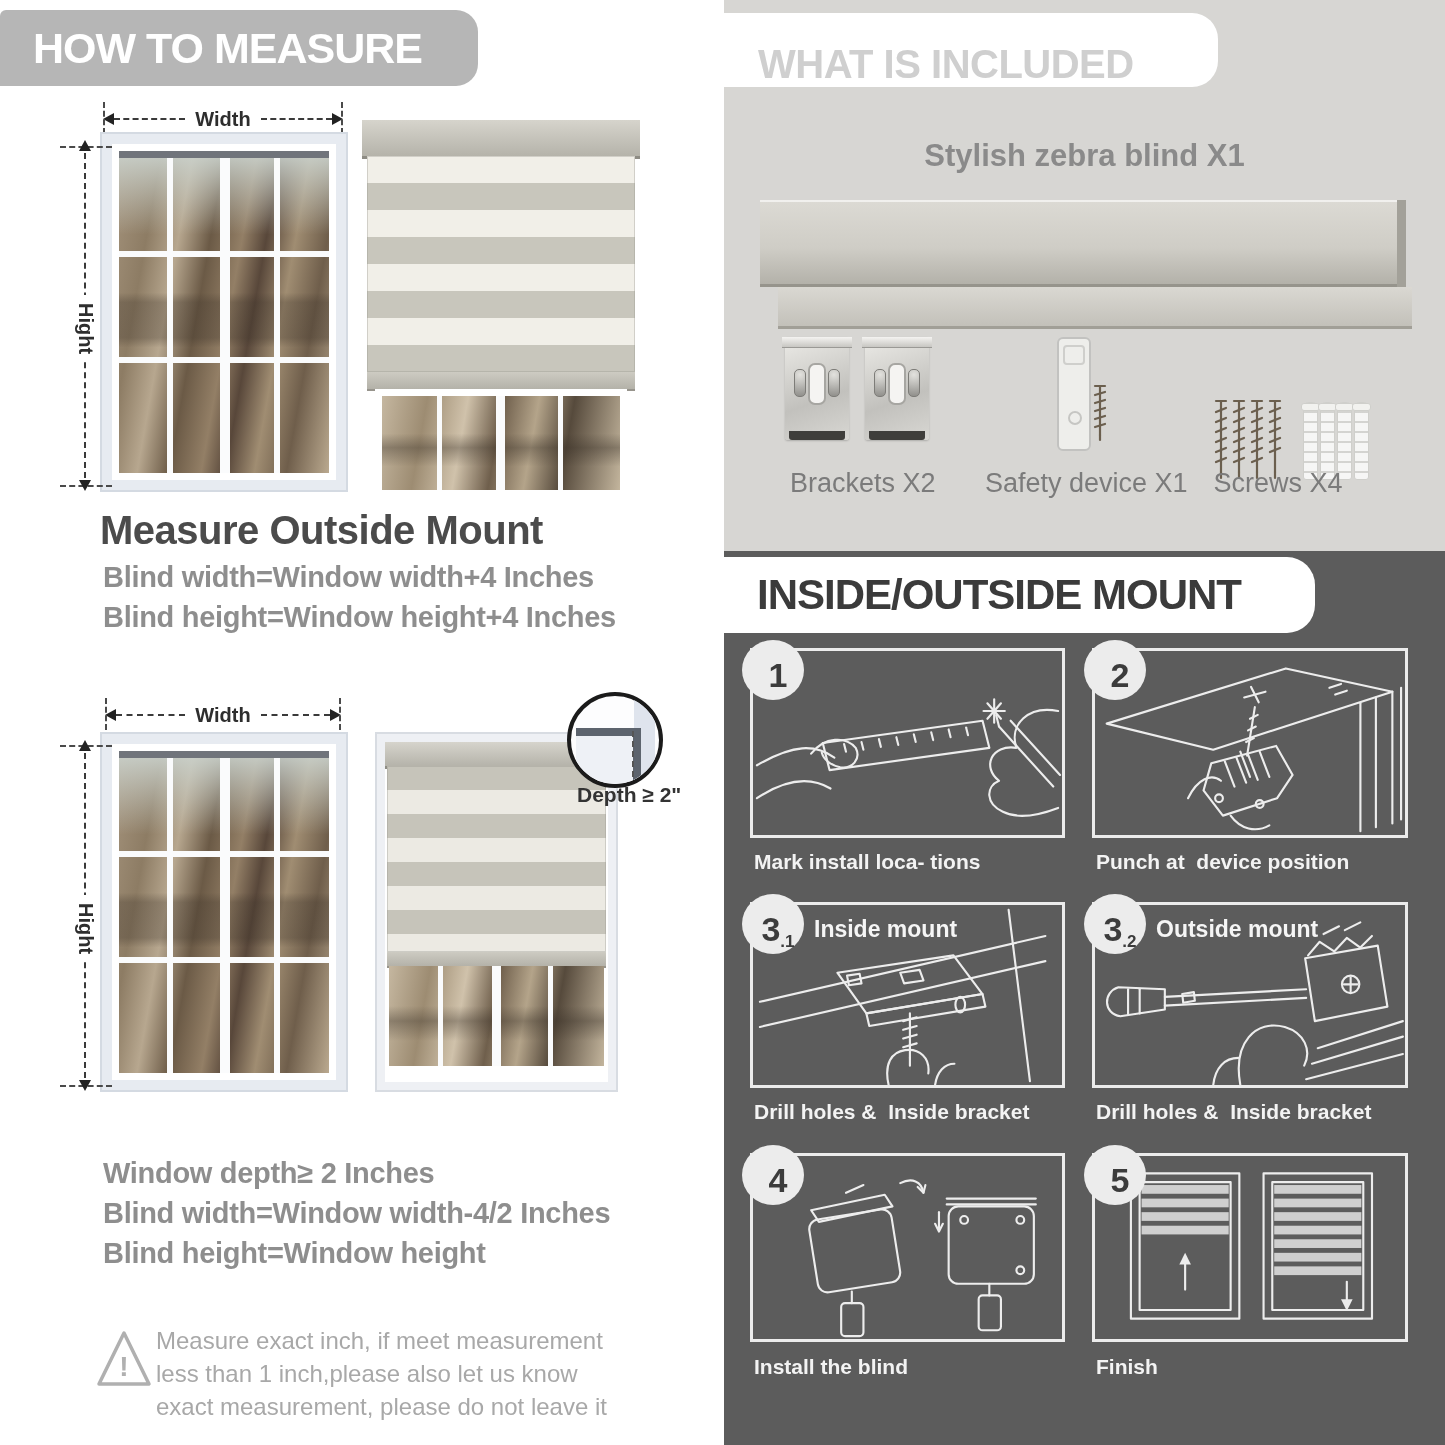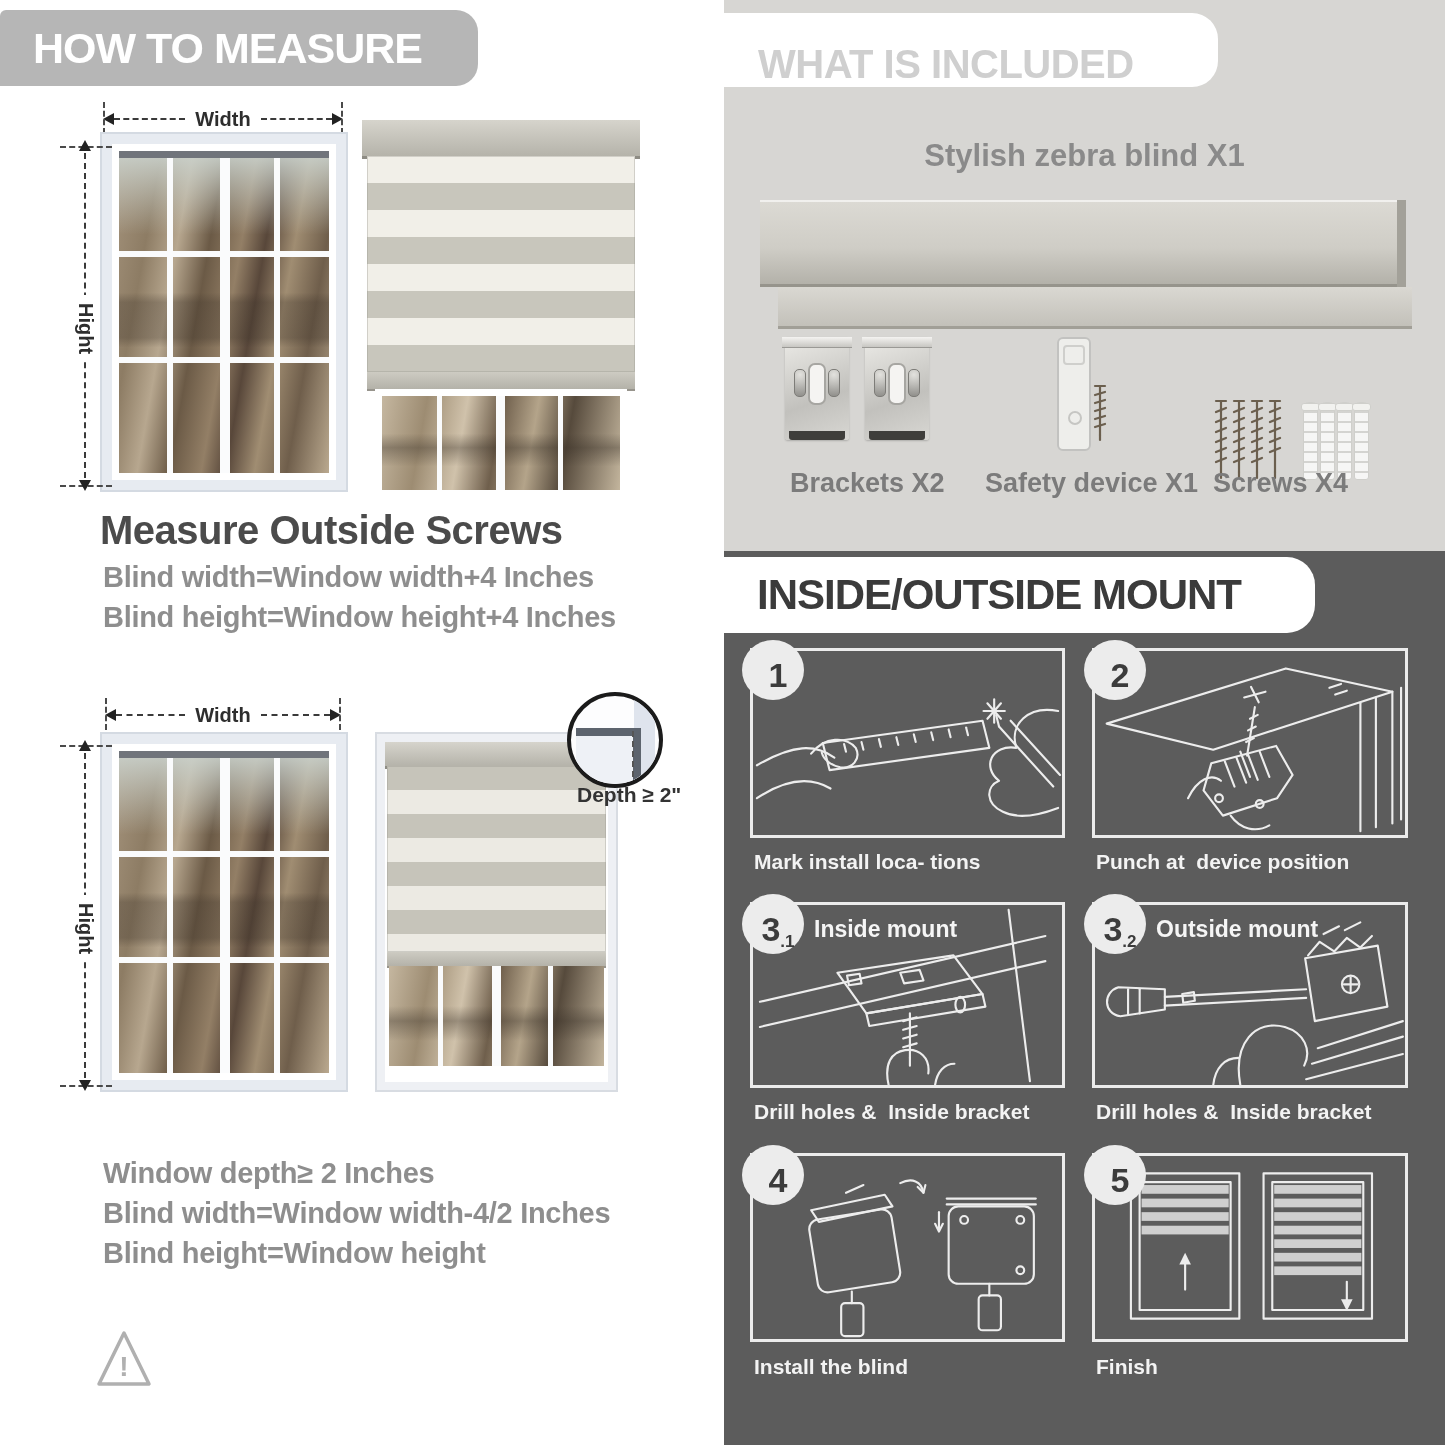"Brackets X2" .item-lbl { font-weight: bold -> normal }
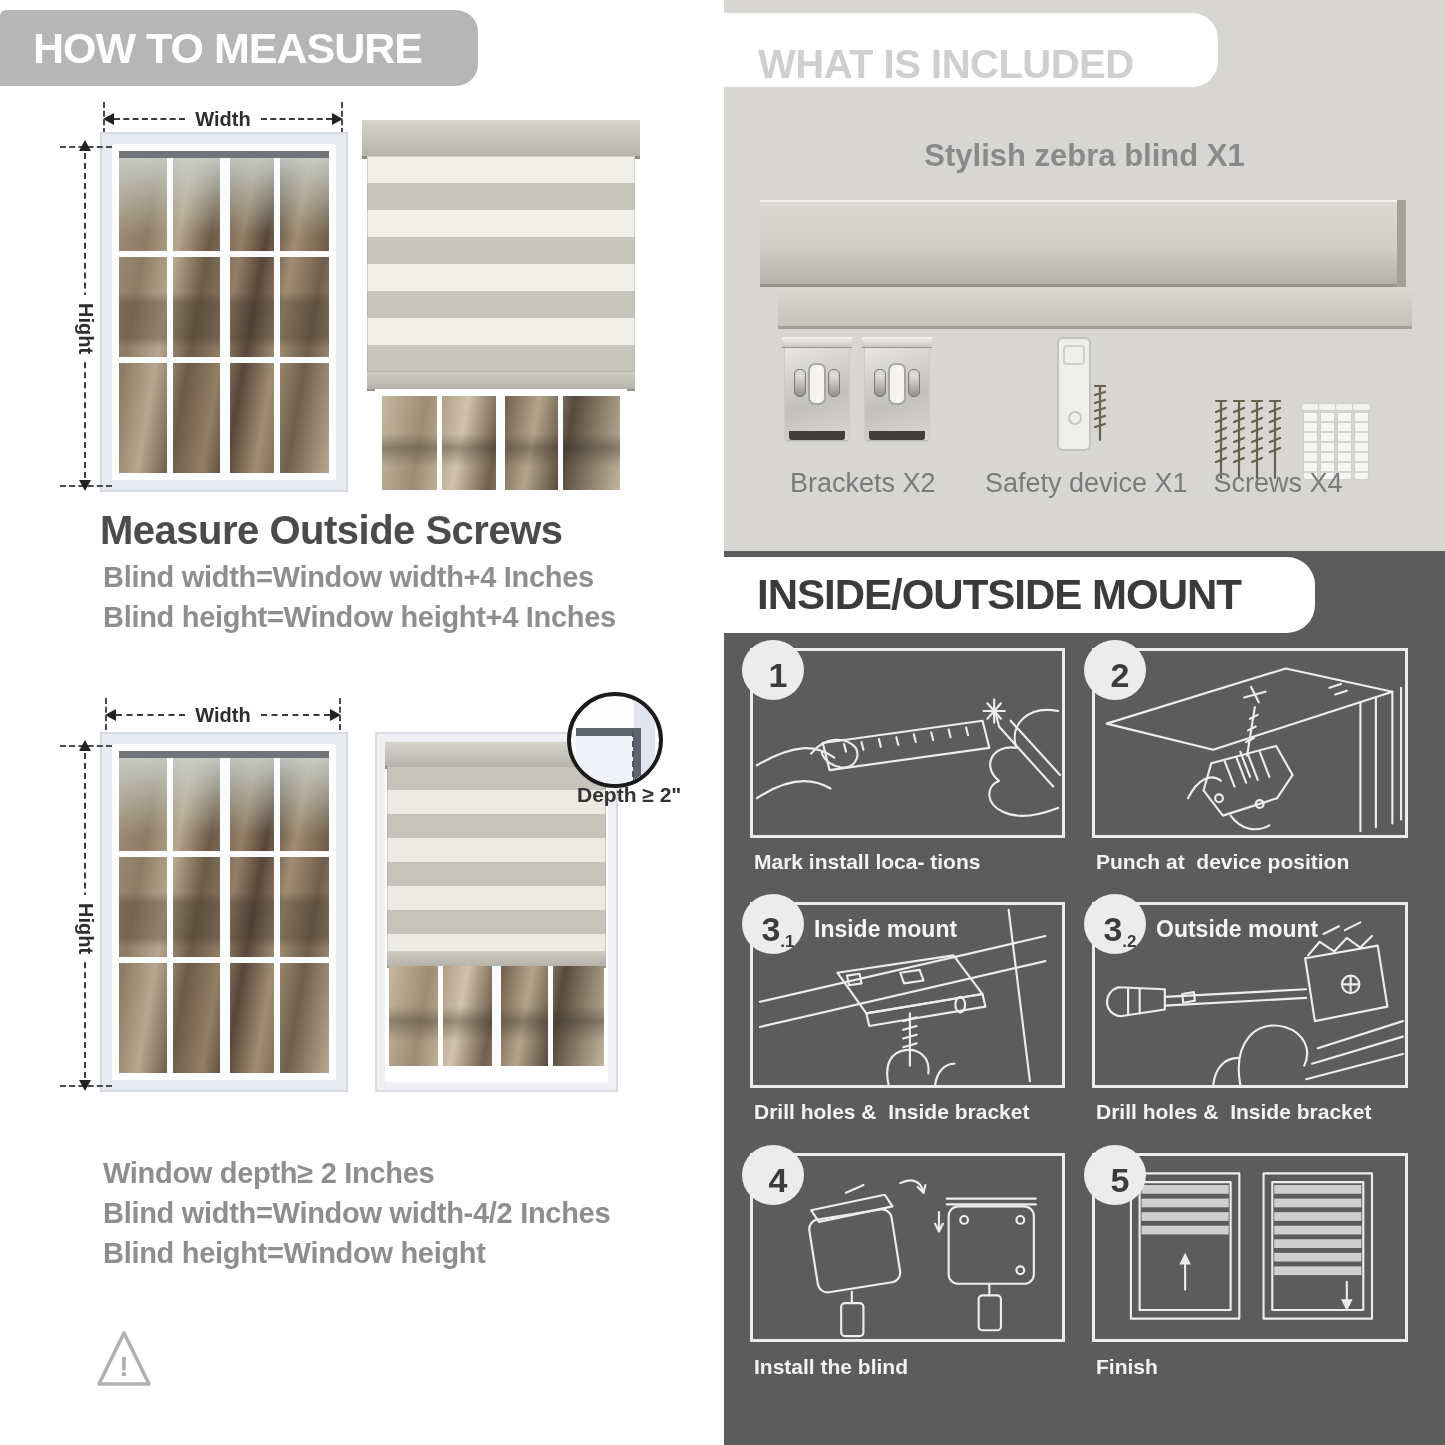"Measure Outside Screws" div.abs { text: Screws -> Mount }
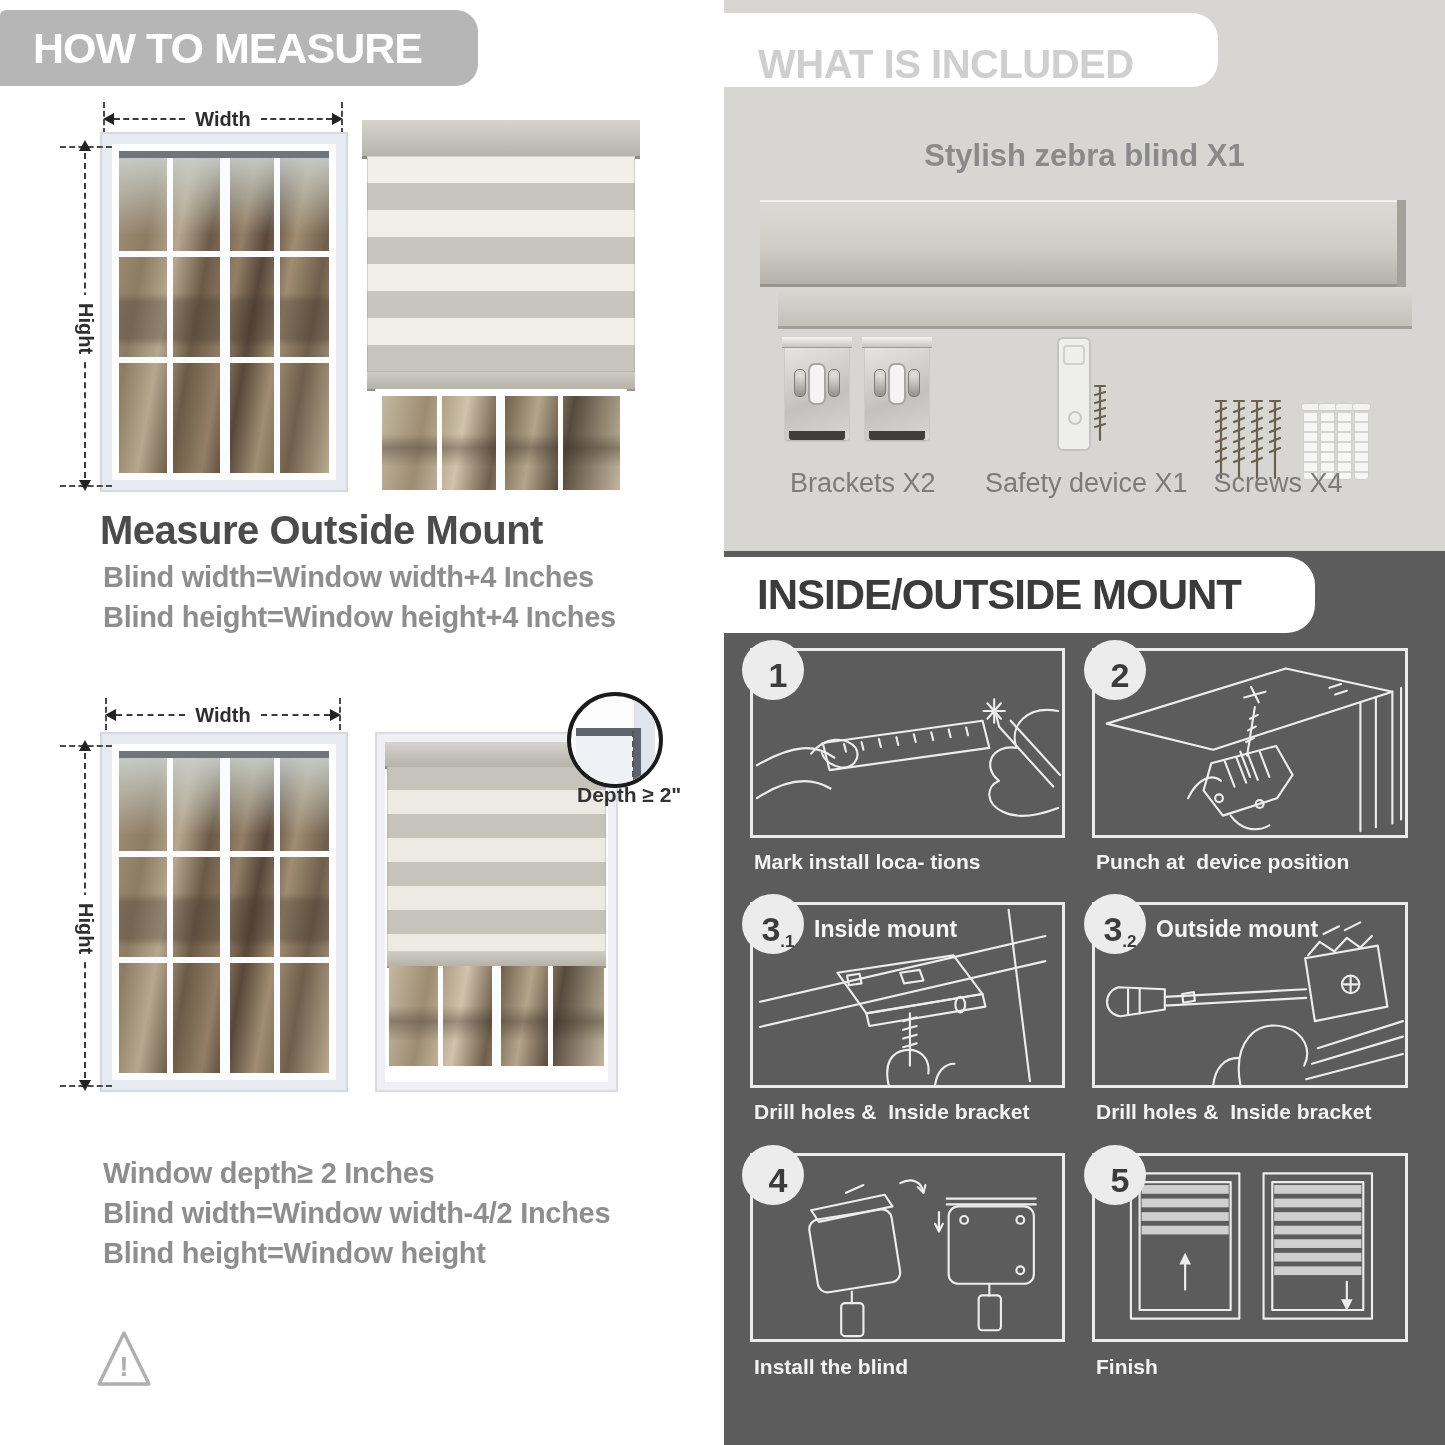"Measure exact inch, if meet" div.abs { html: none -> <div>Measure exact inch, if meet measurement less than 1 inch,please also let us know exact measurement, please do not leave it</div> }
